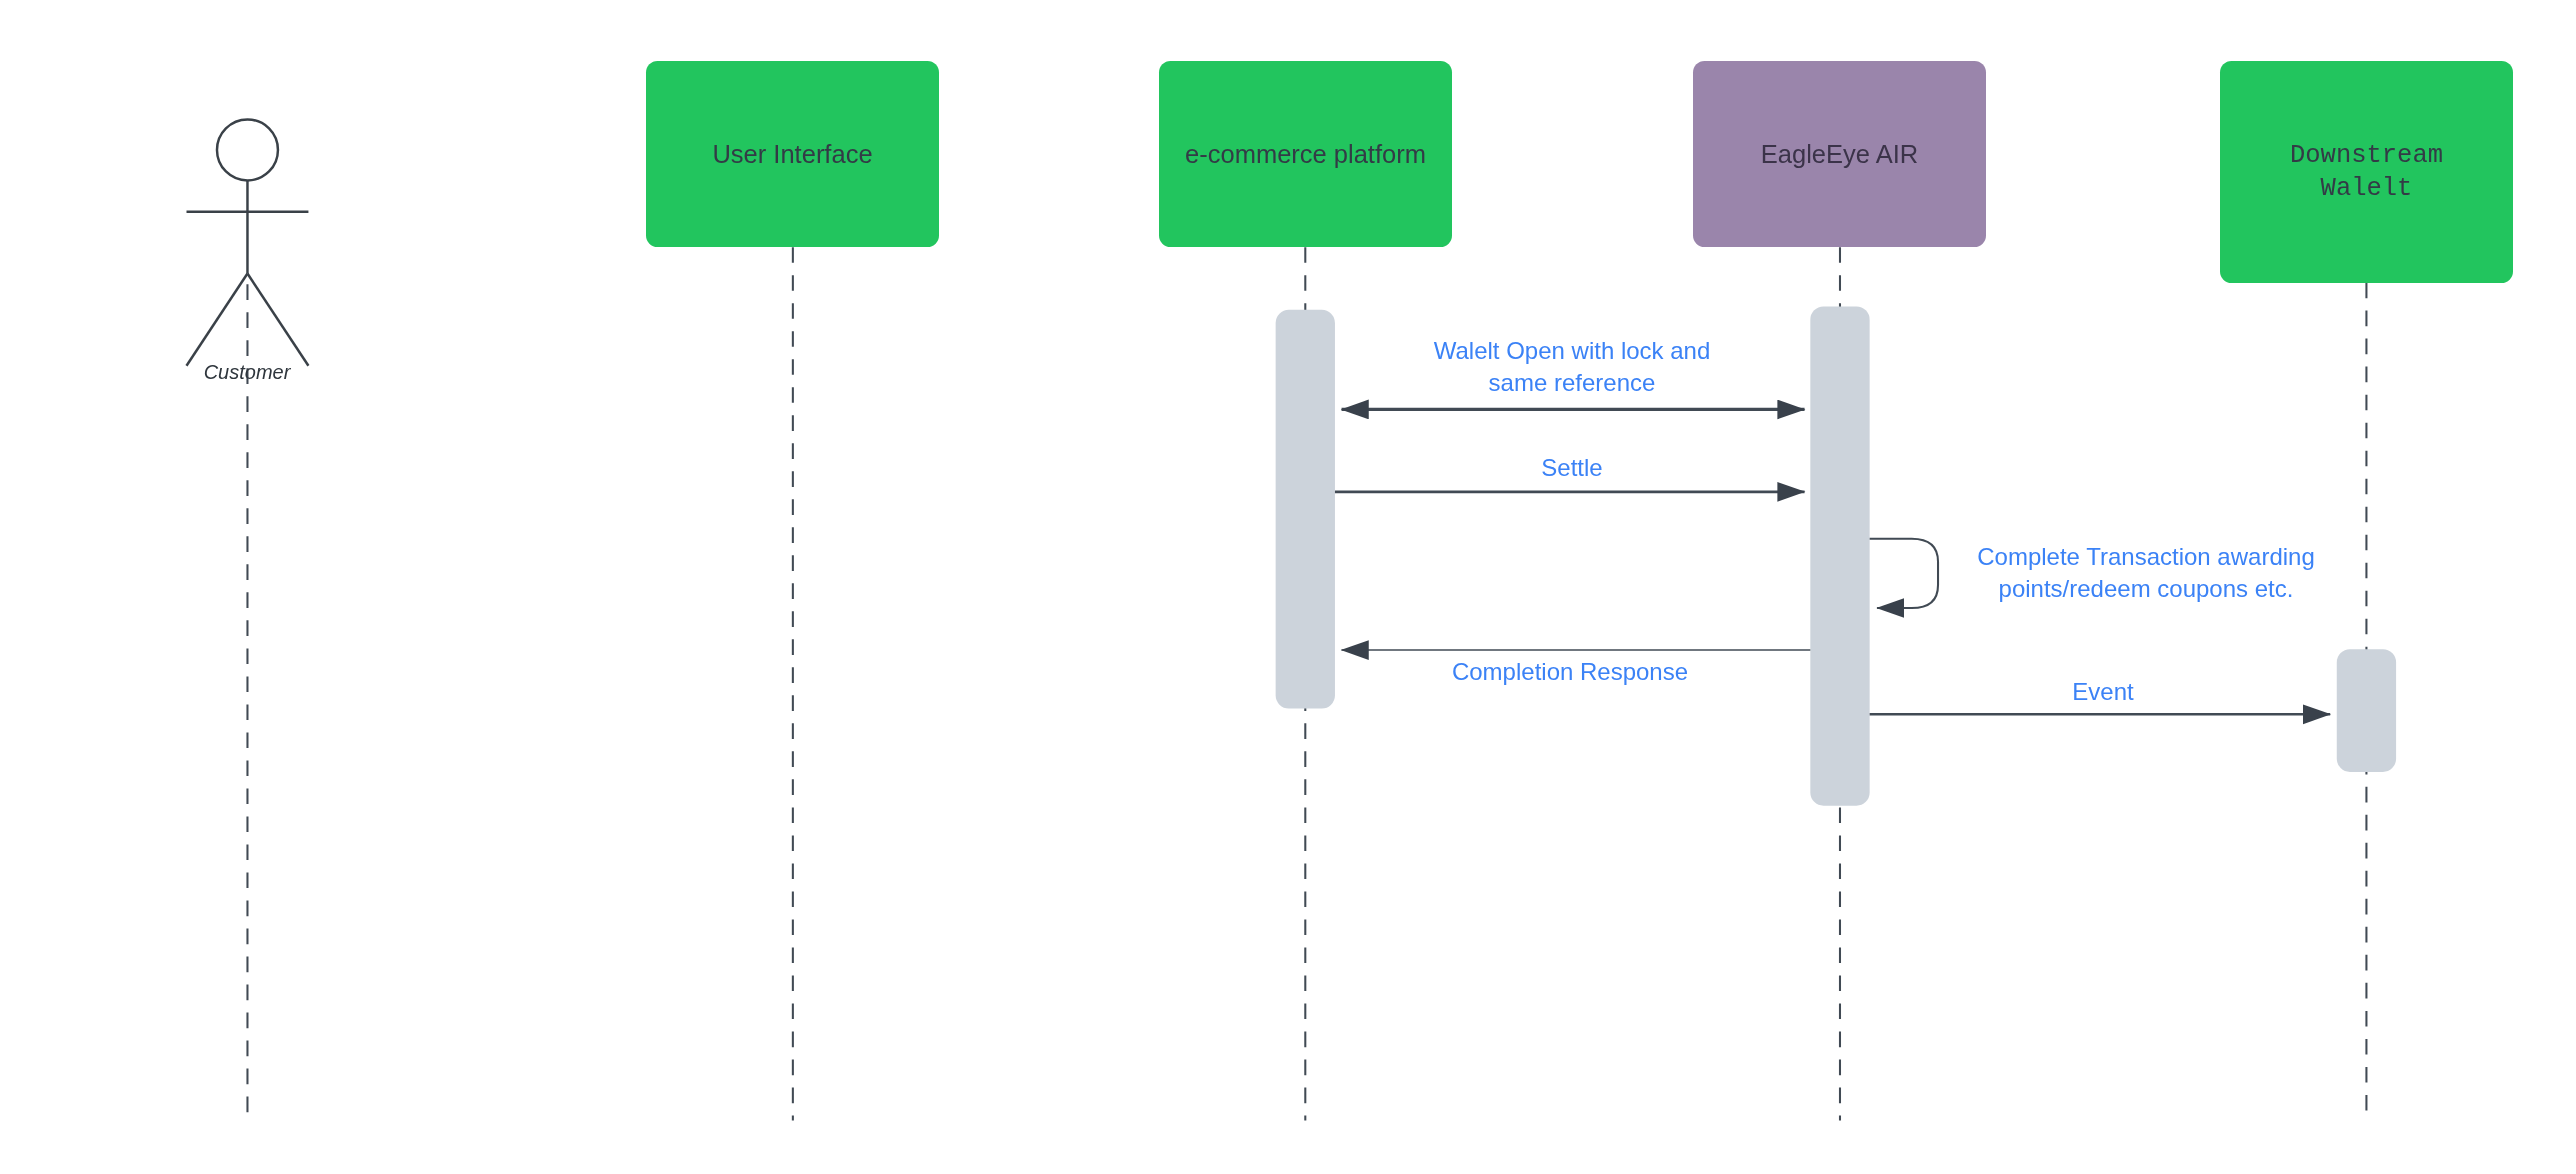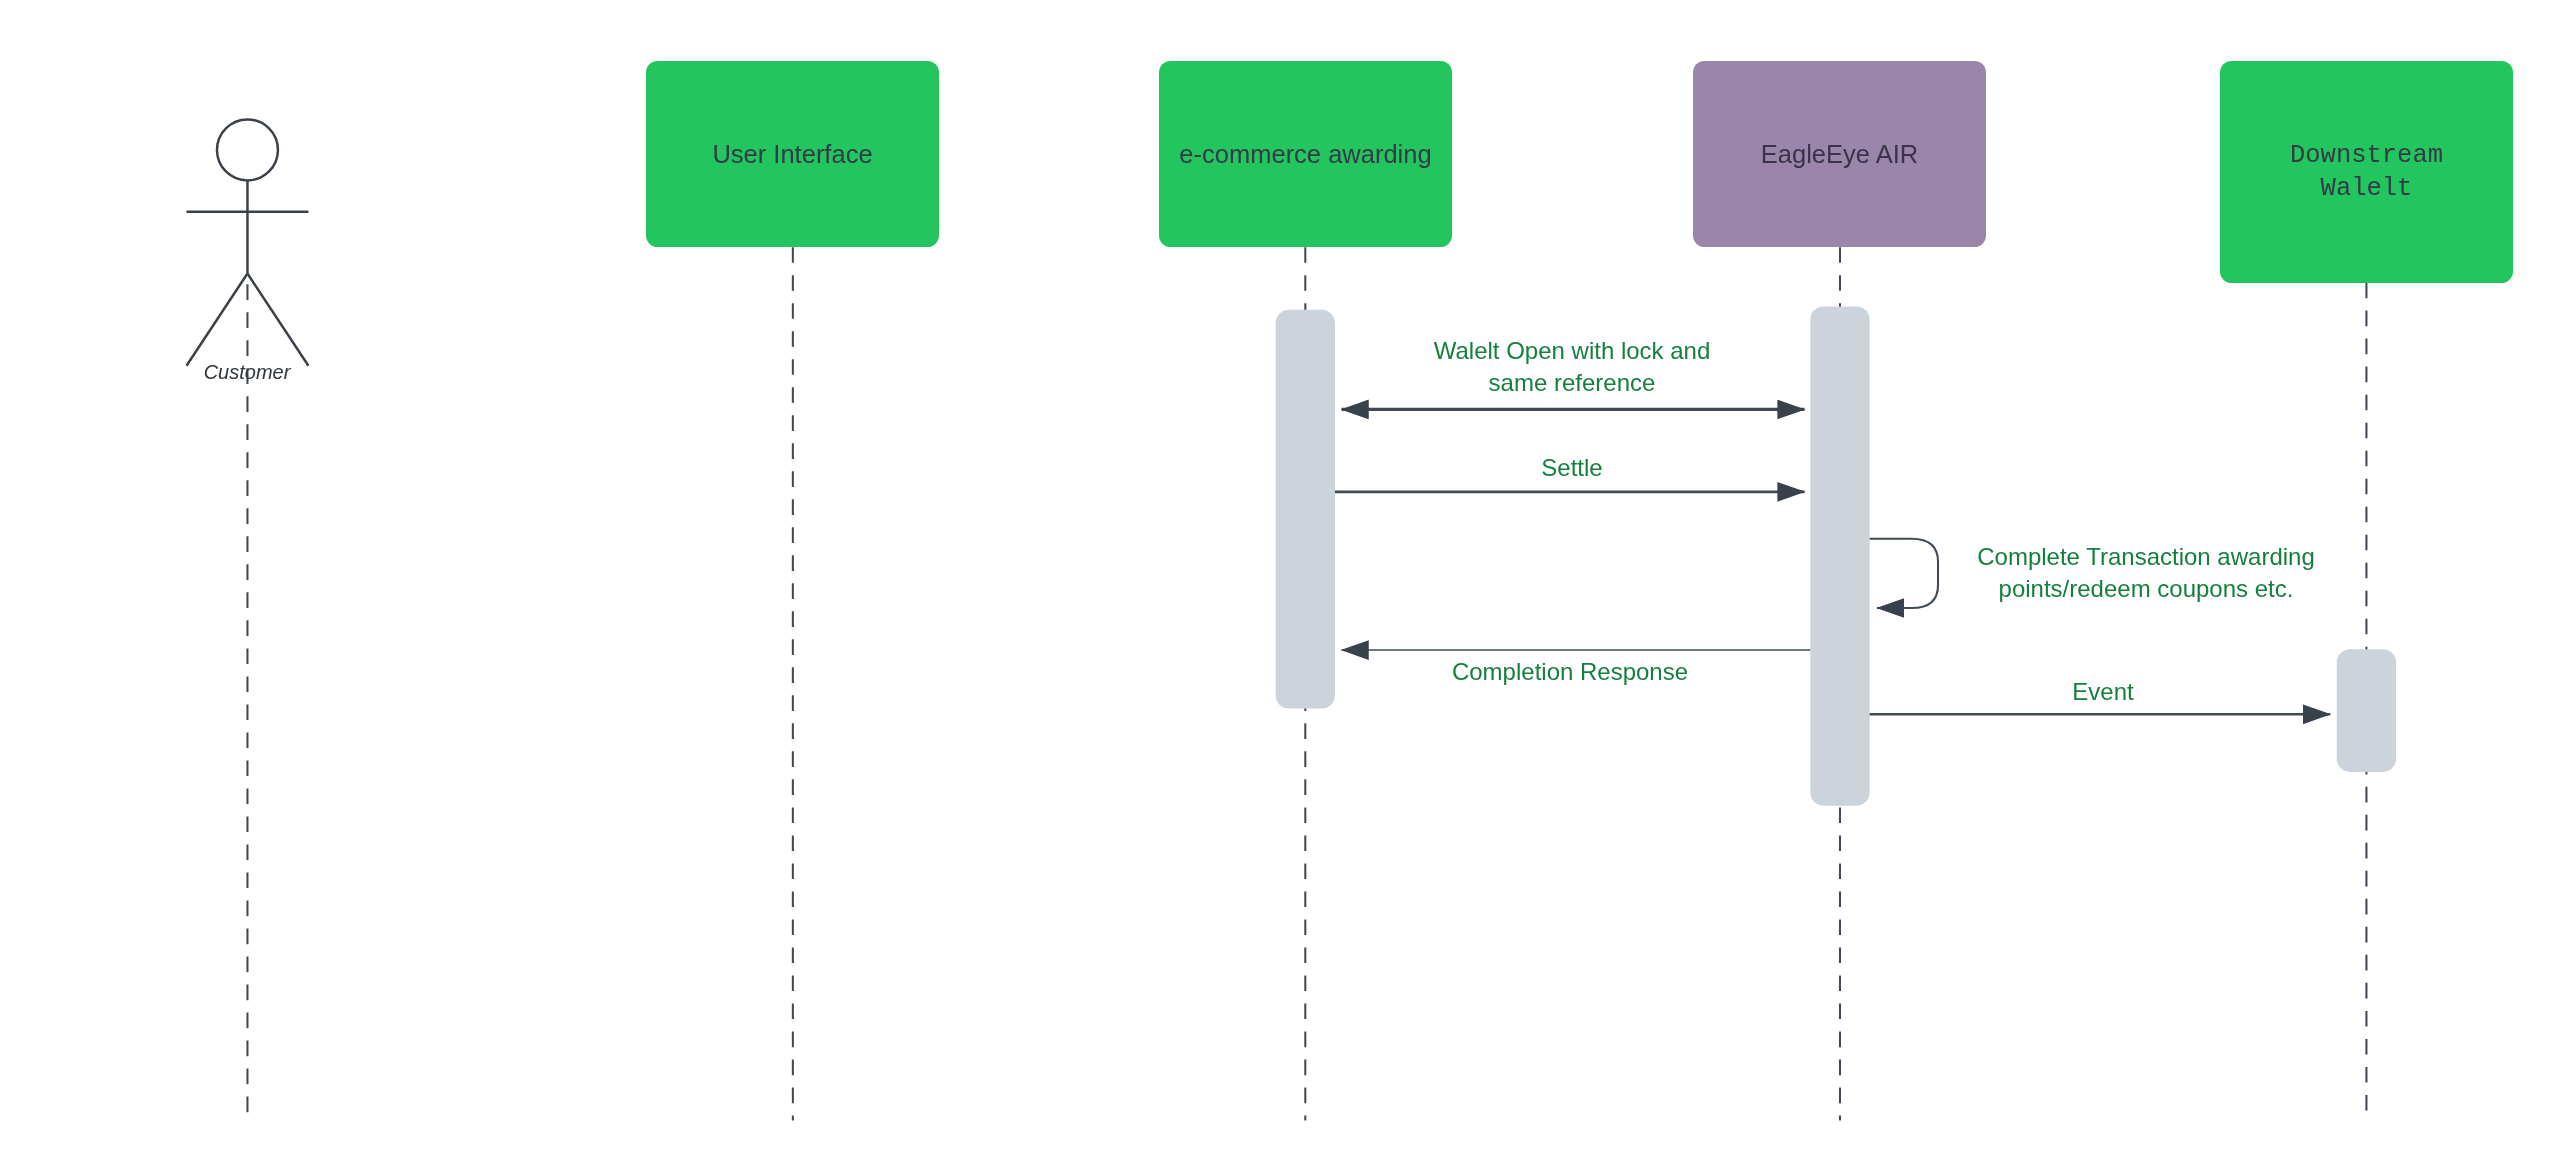"e-commerce awarding" span { text: awarding -> platform }
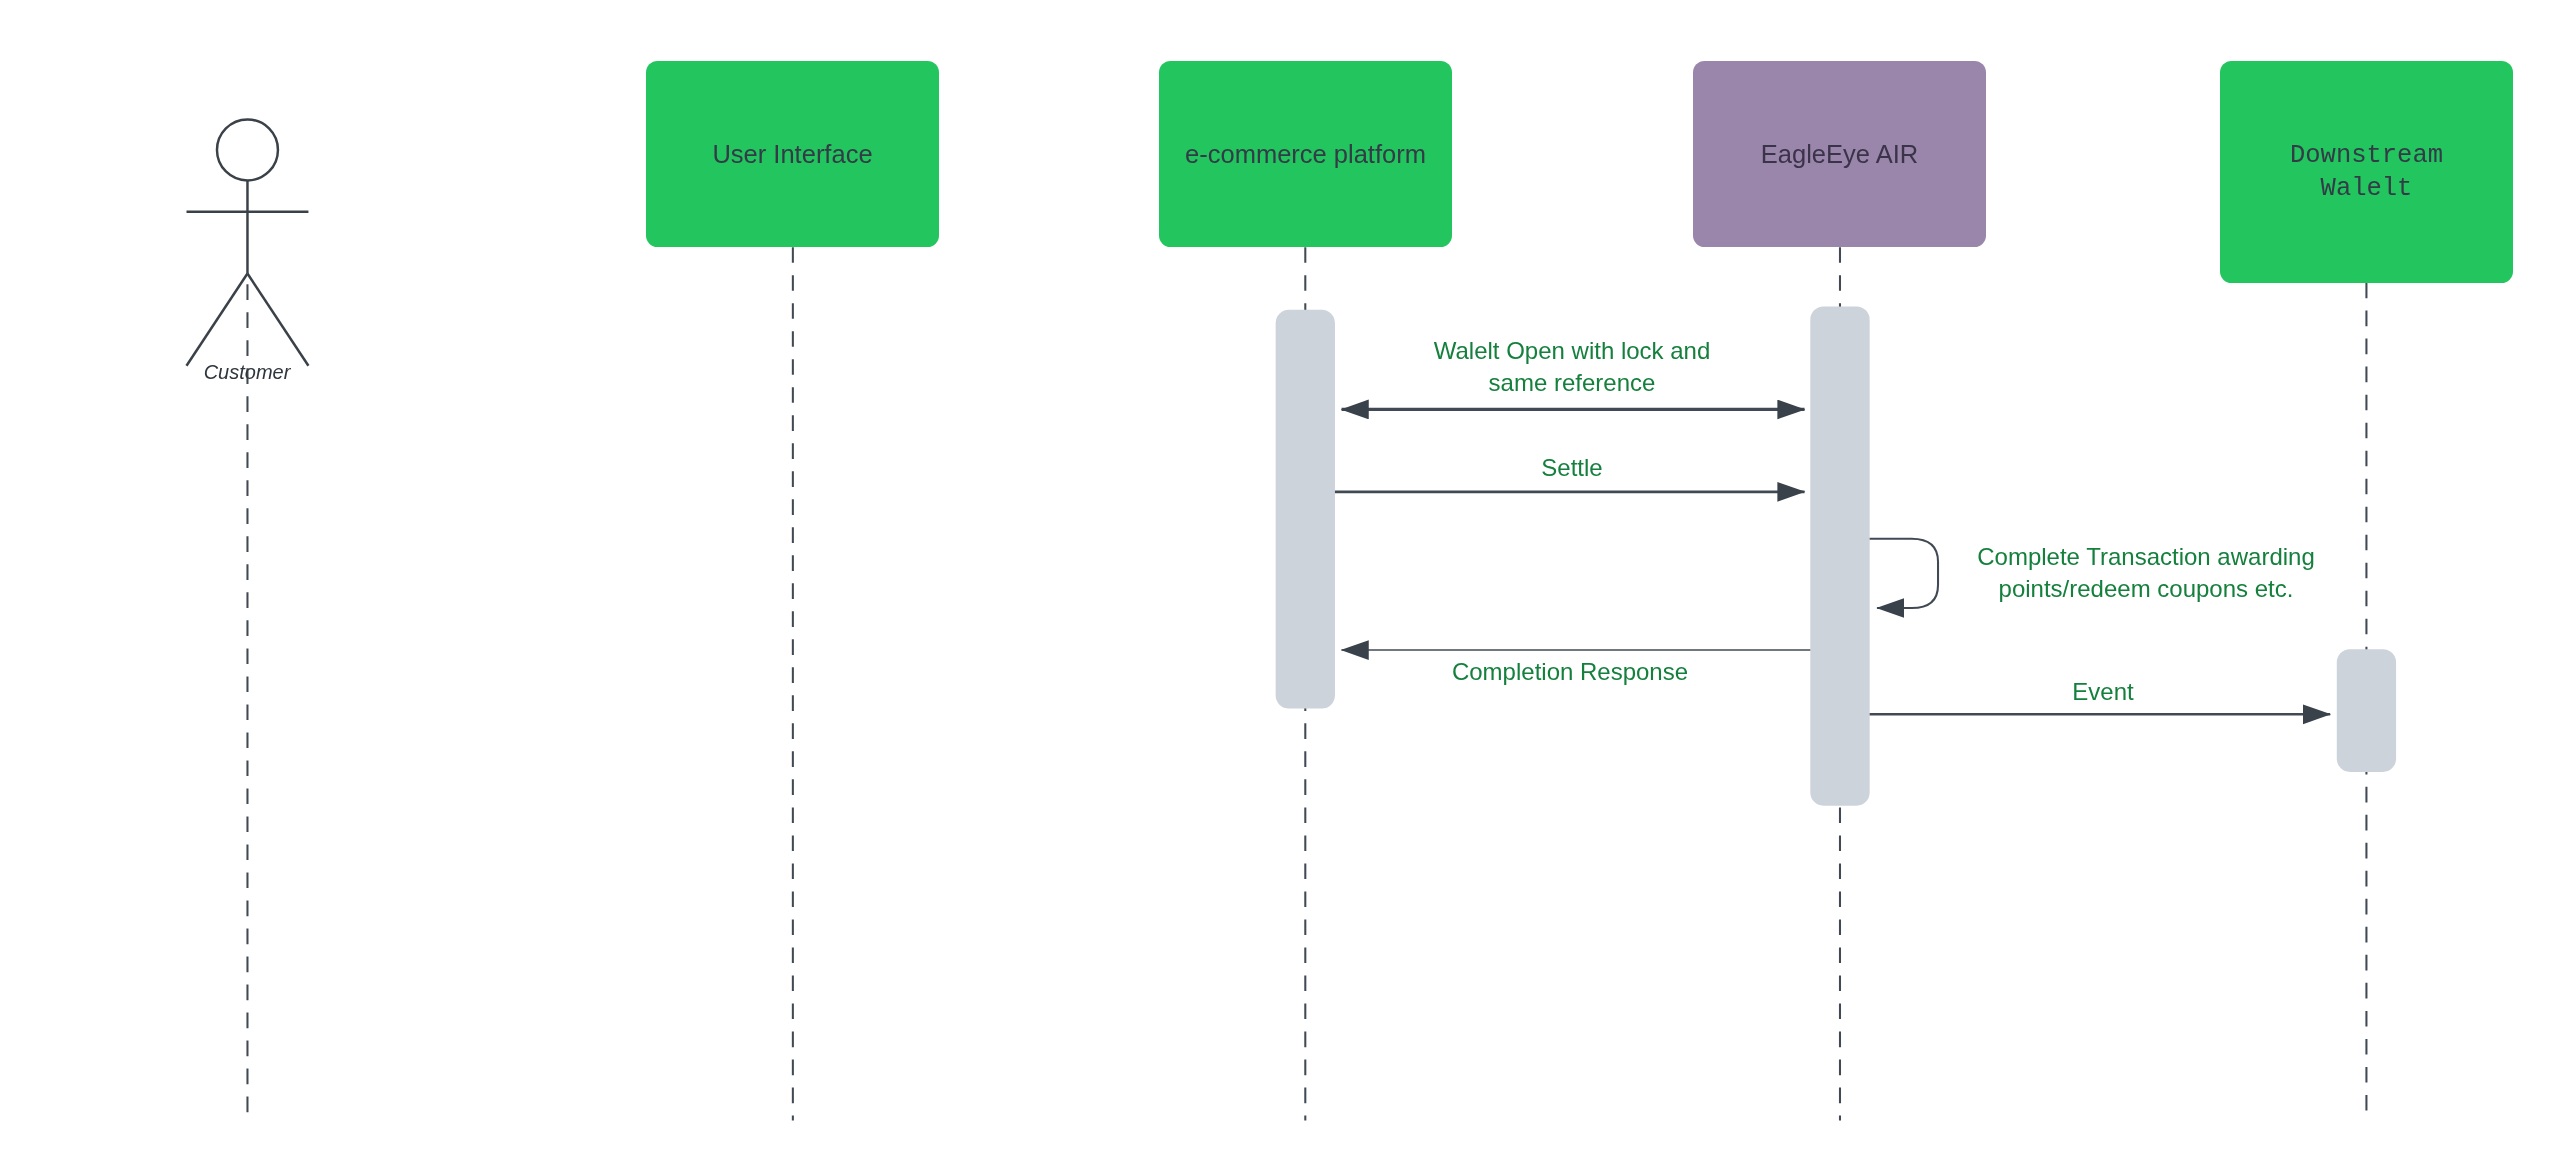"Walelt Open with lock and" .msg { color: #15803d -> #3b82f6 }
